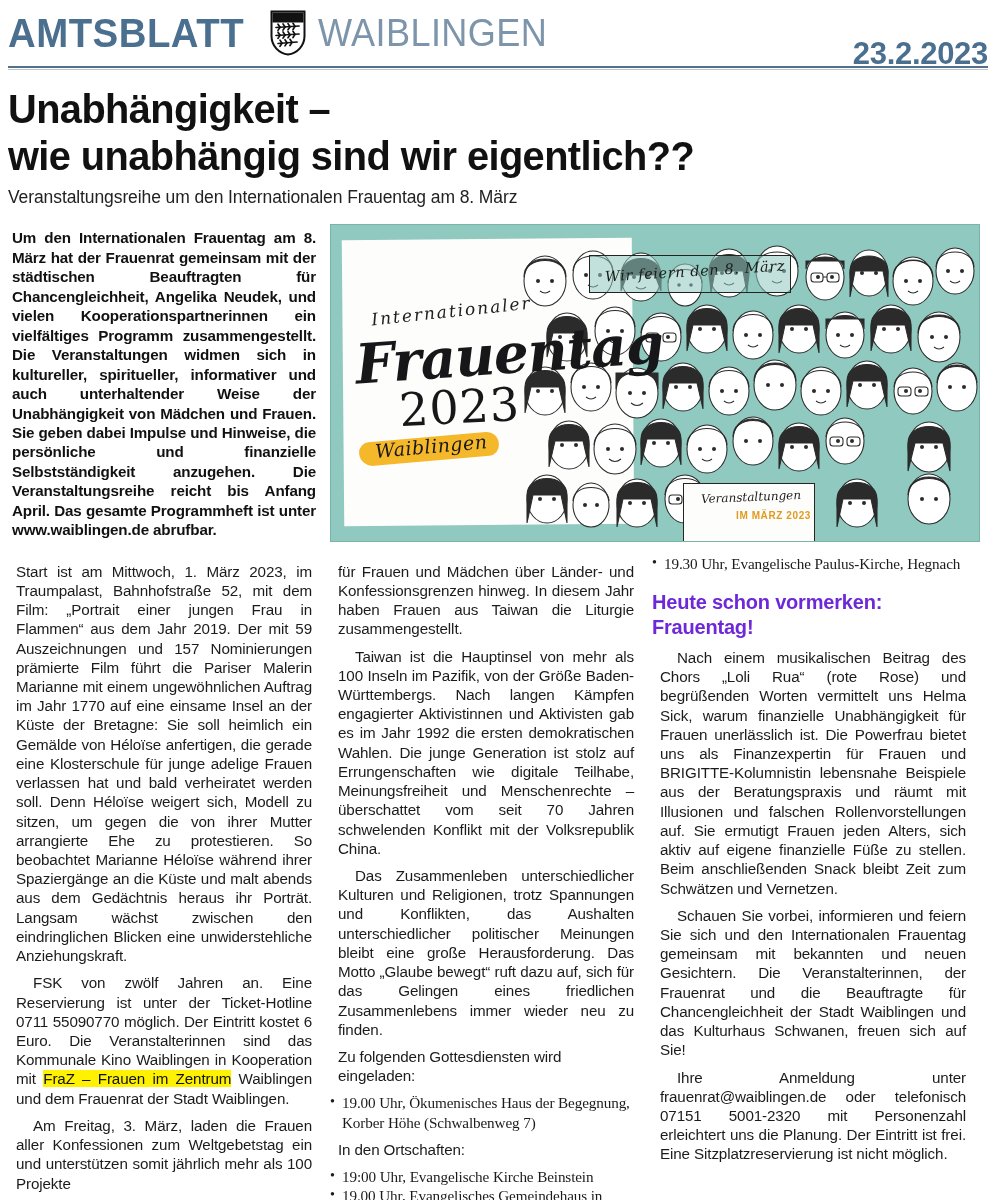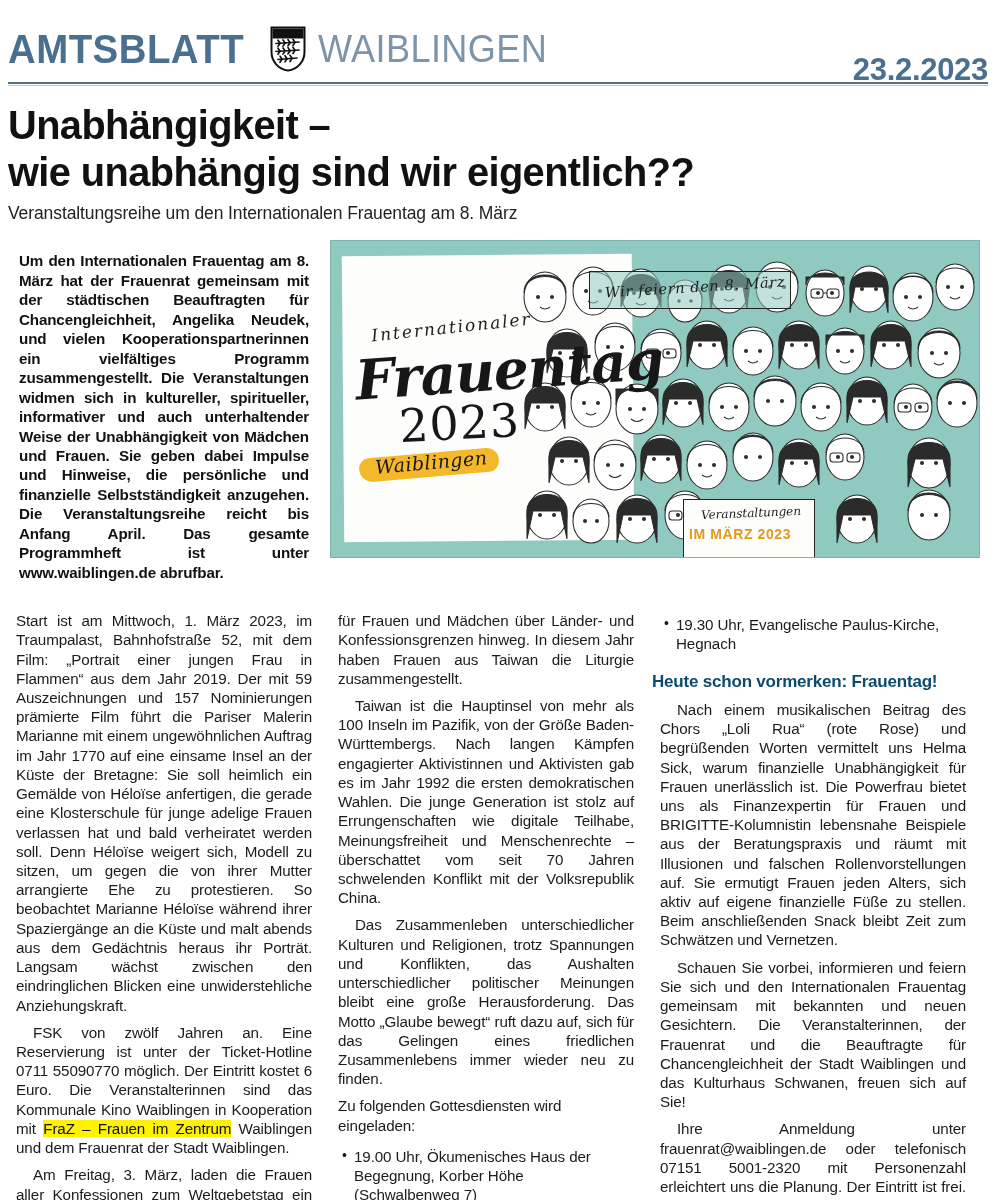"AMTSBLATT" .page { padding: 16px 8px -> 0 8px }
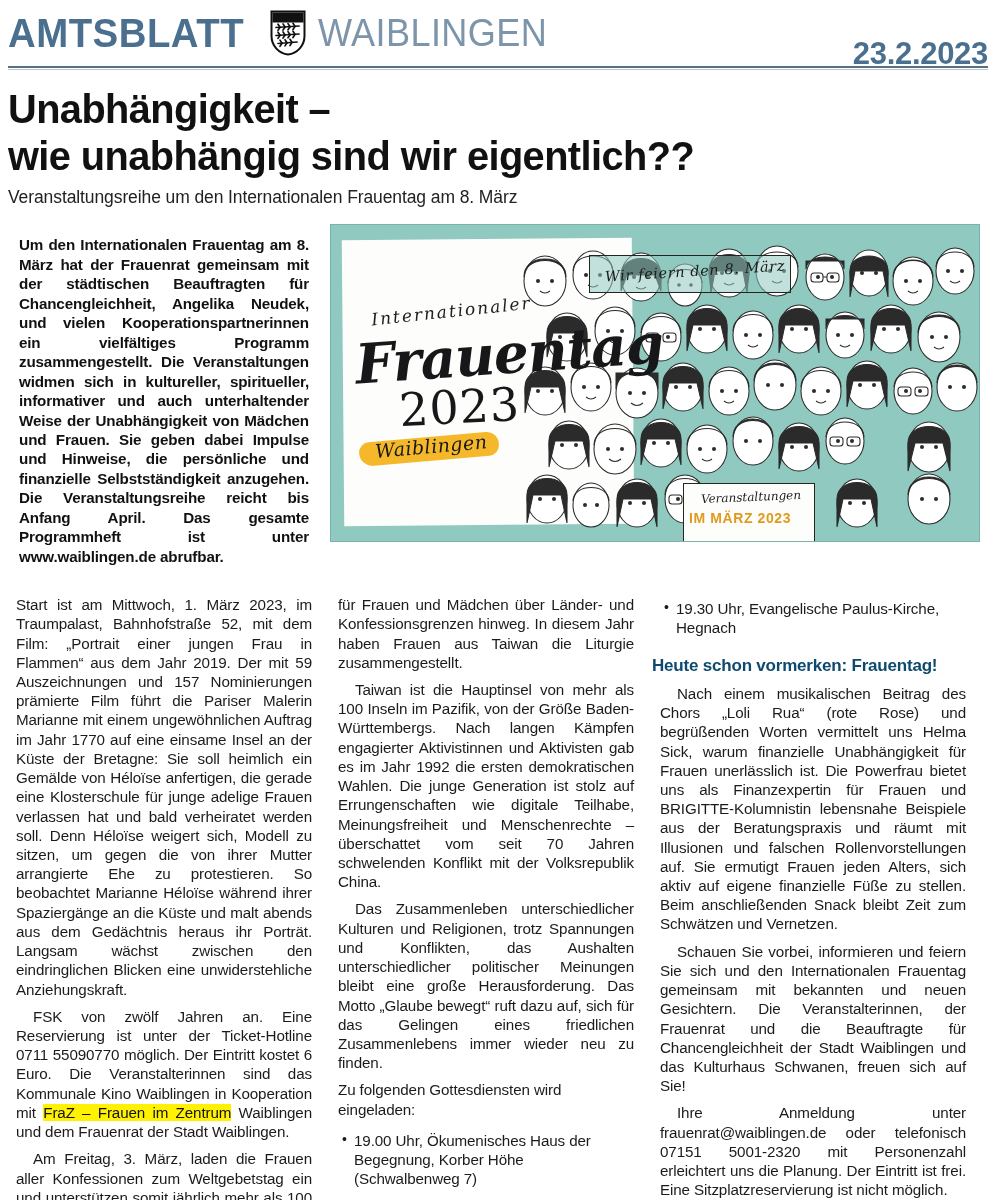"Um den Internationalen Frauentag am" .lead-col p { margin: 11px -> 4px }
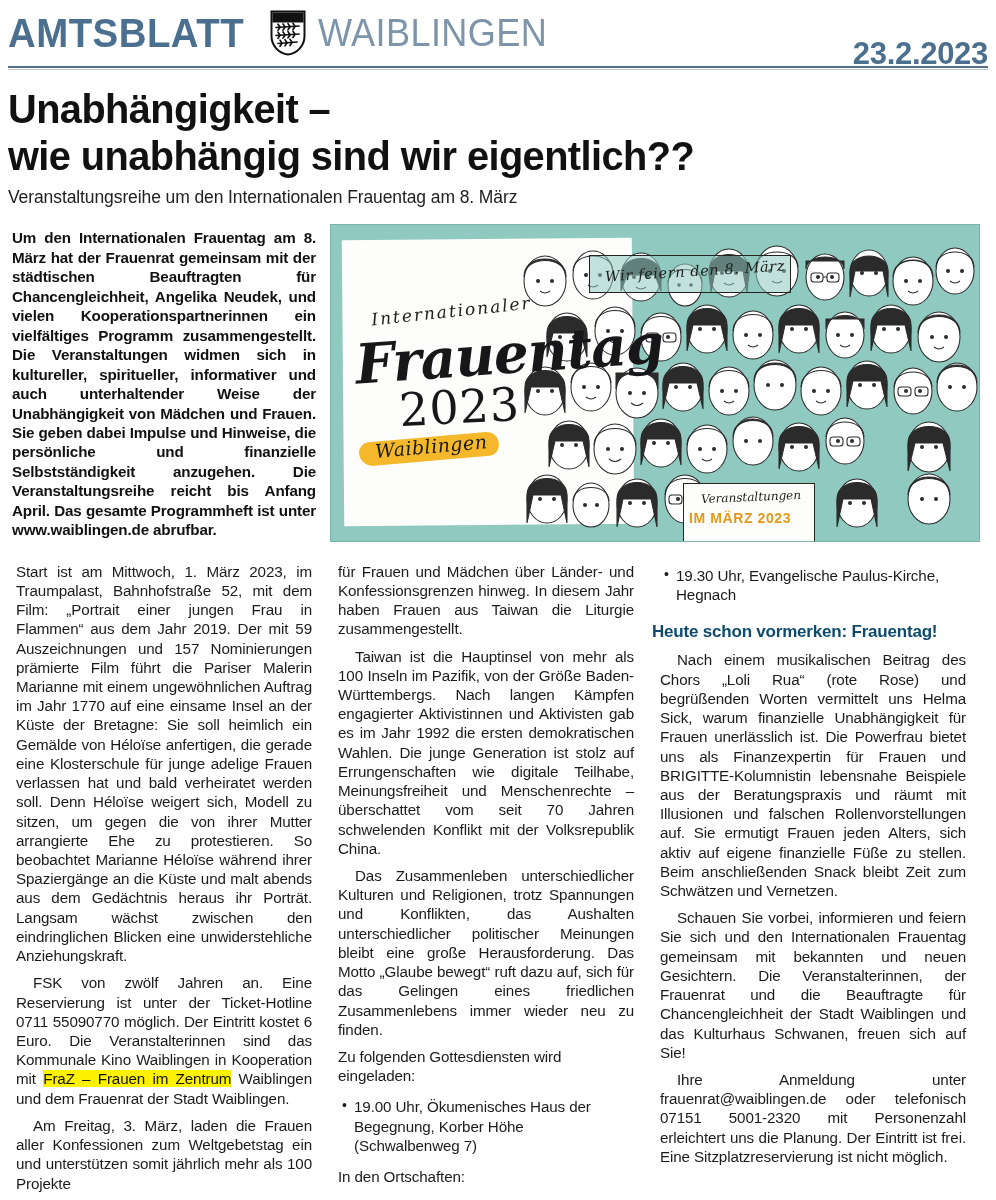"IM MÄRZ 2023" .p-card-l2 { font-size: 14px -> 10px; text-align: left -> right }
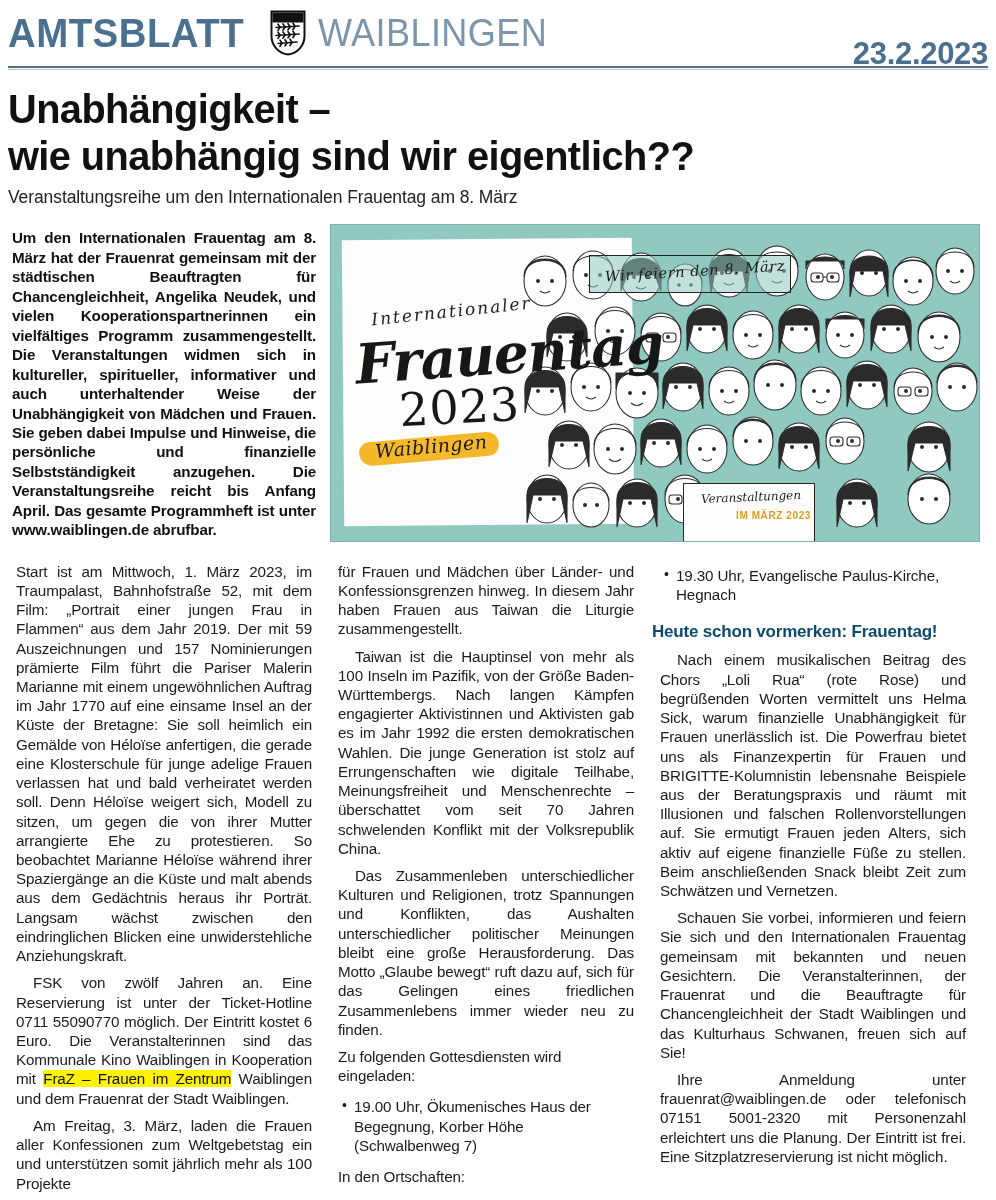"19.30 Uhr, Evangelische Paulus-Kirche," .bullets { font-family: none -> Liberation Serif, serif; margin: 12px -> 0 }
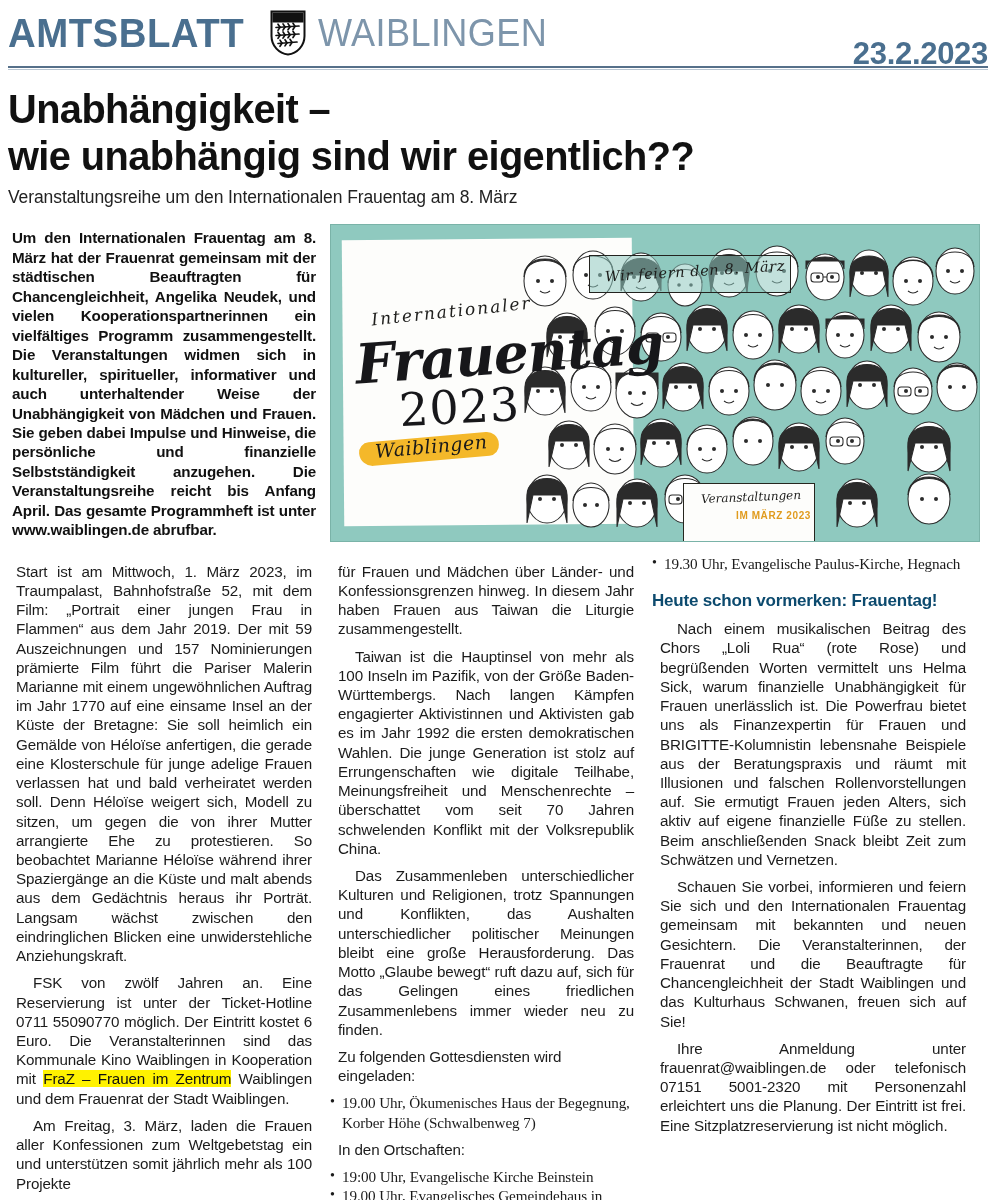"Heute schon vormerken: Frauentag!" .col h3 { color: #0c4a6e -> #6d28d9; font-size: 17px -> 20px }
